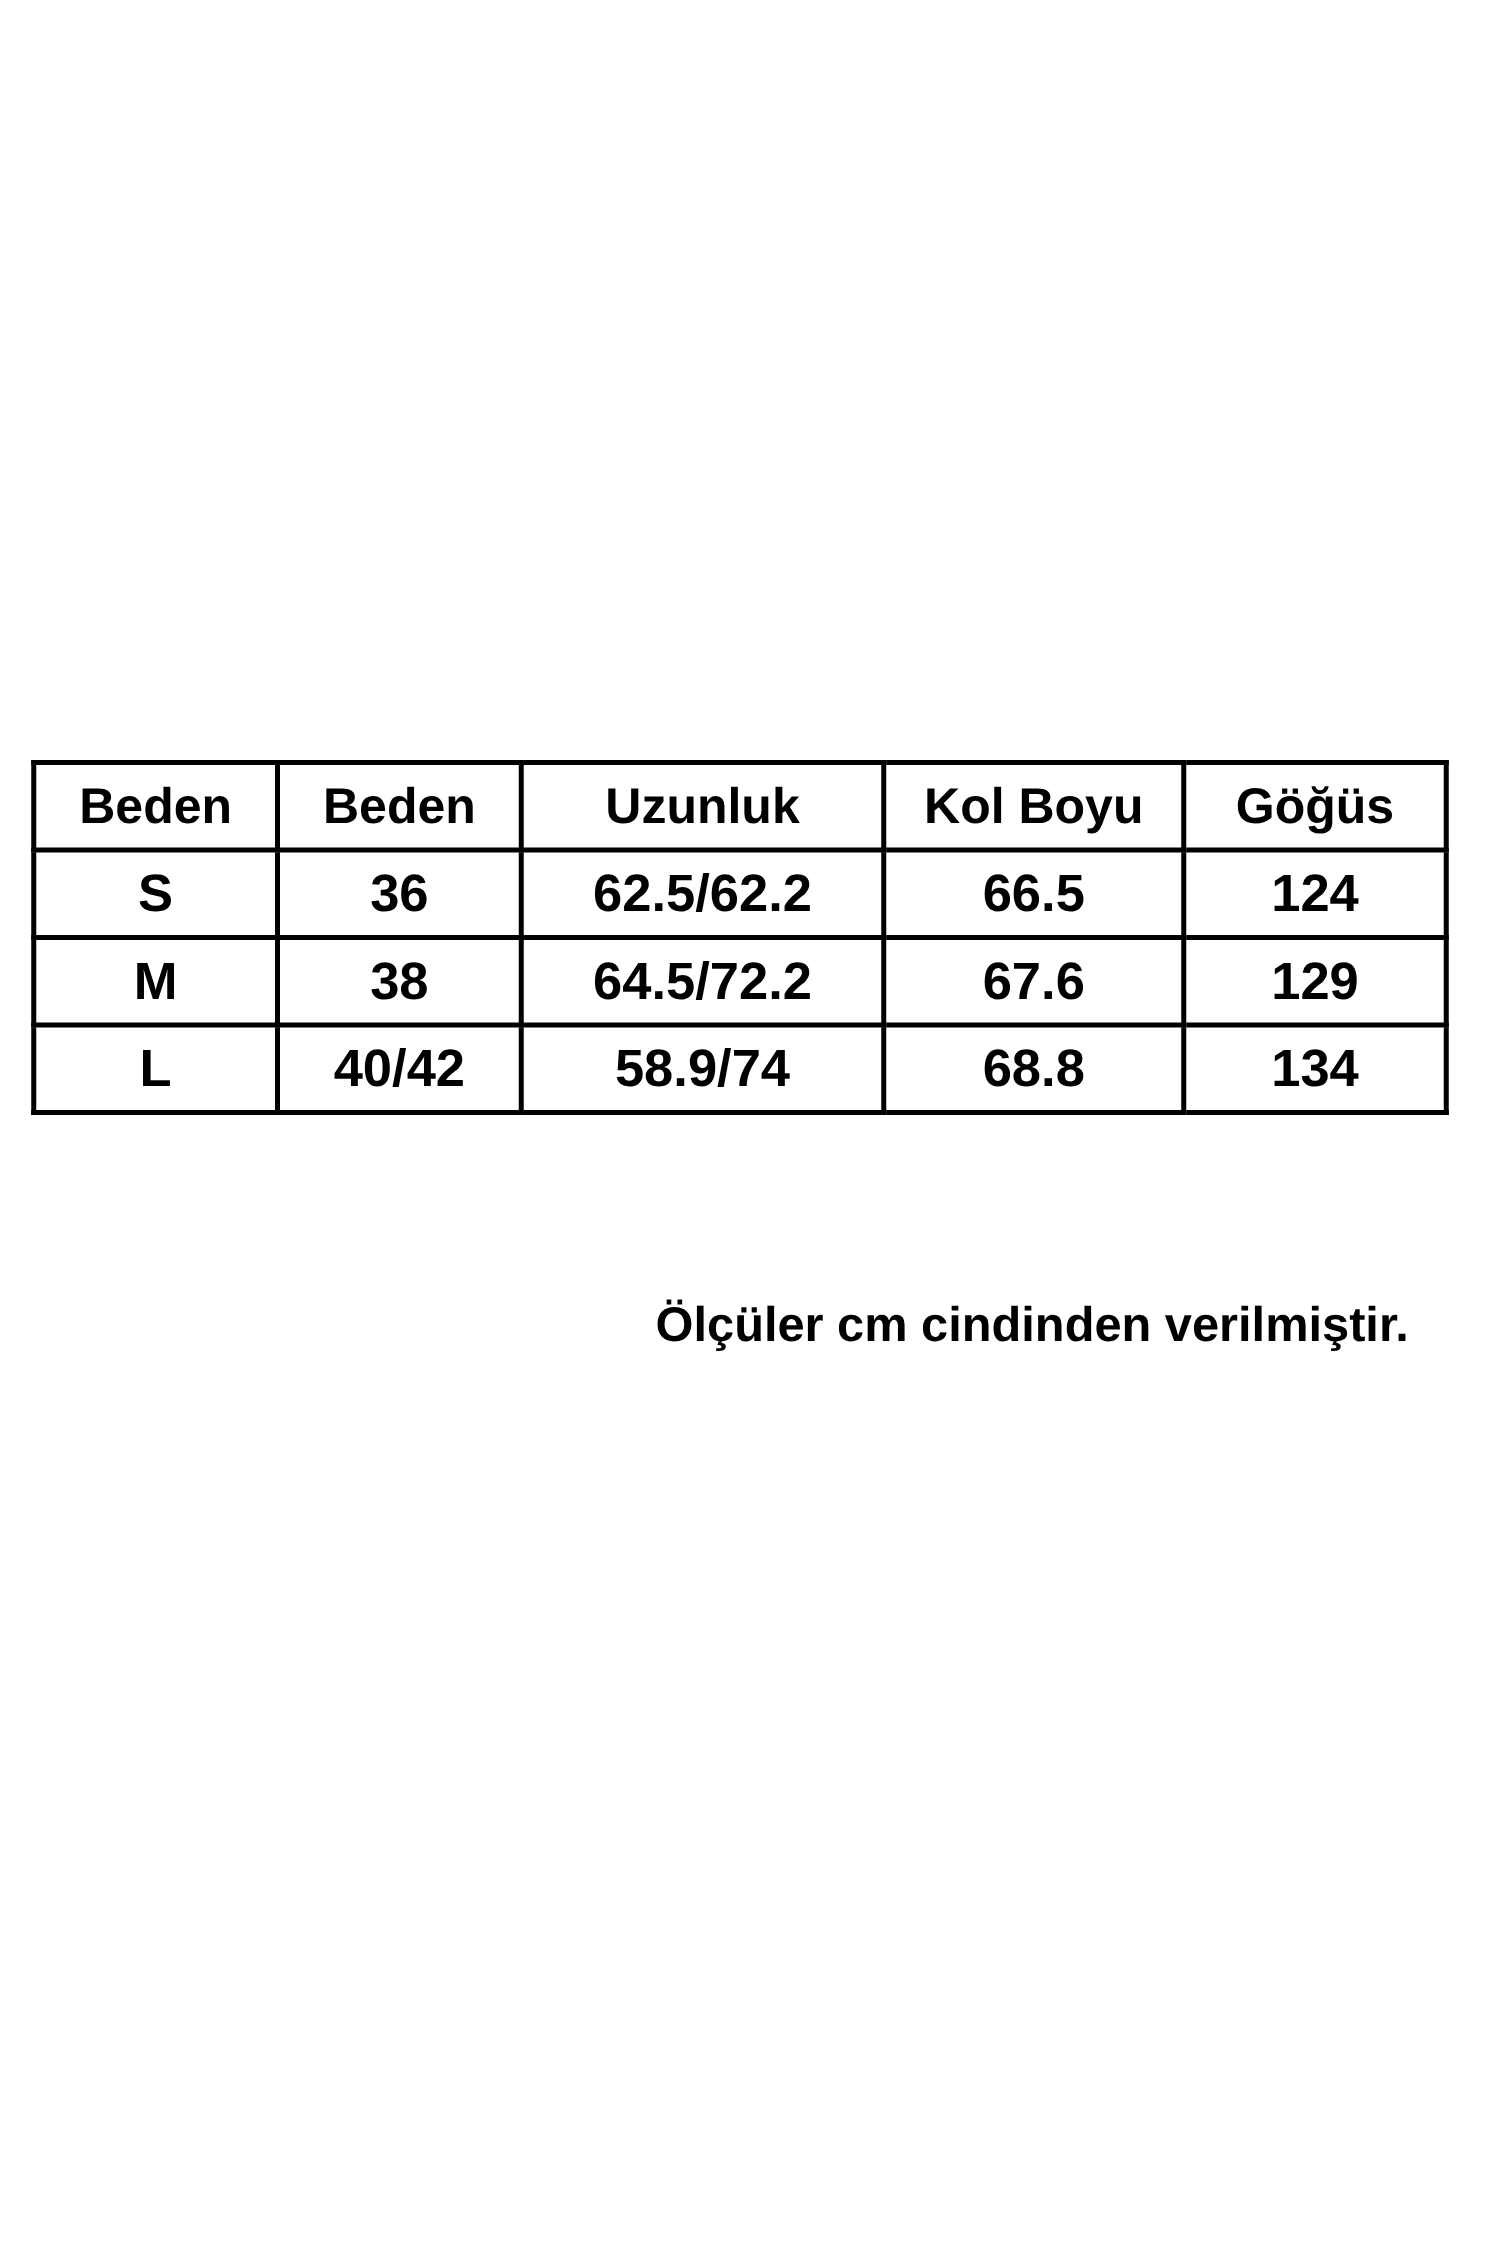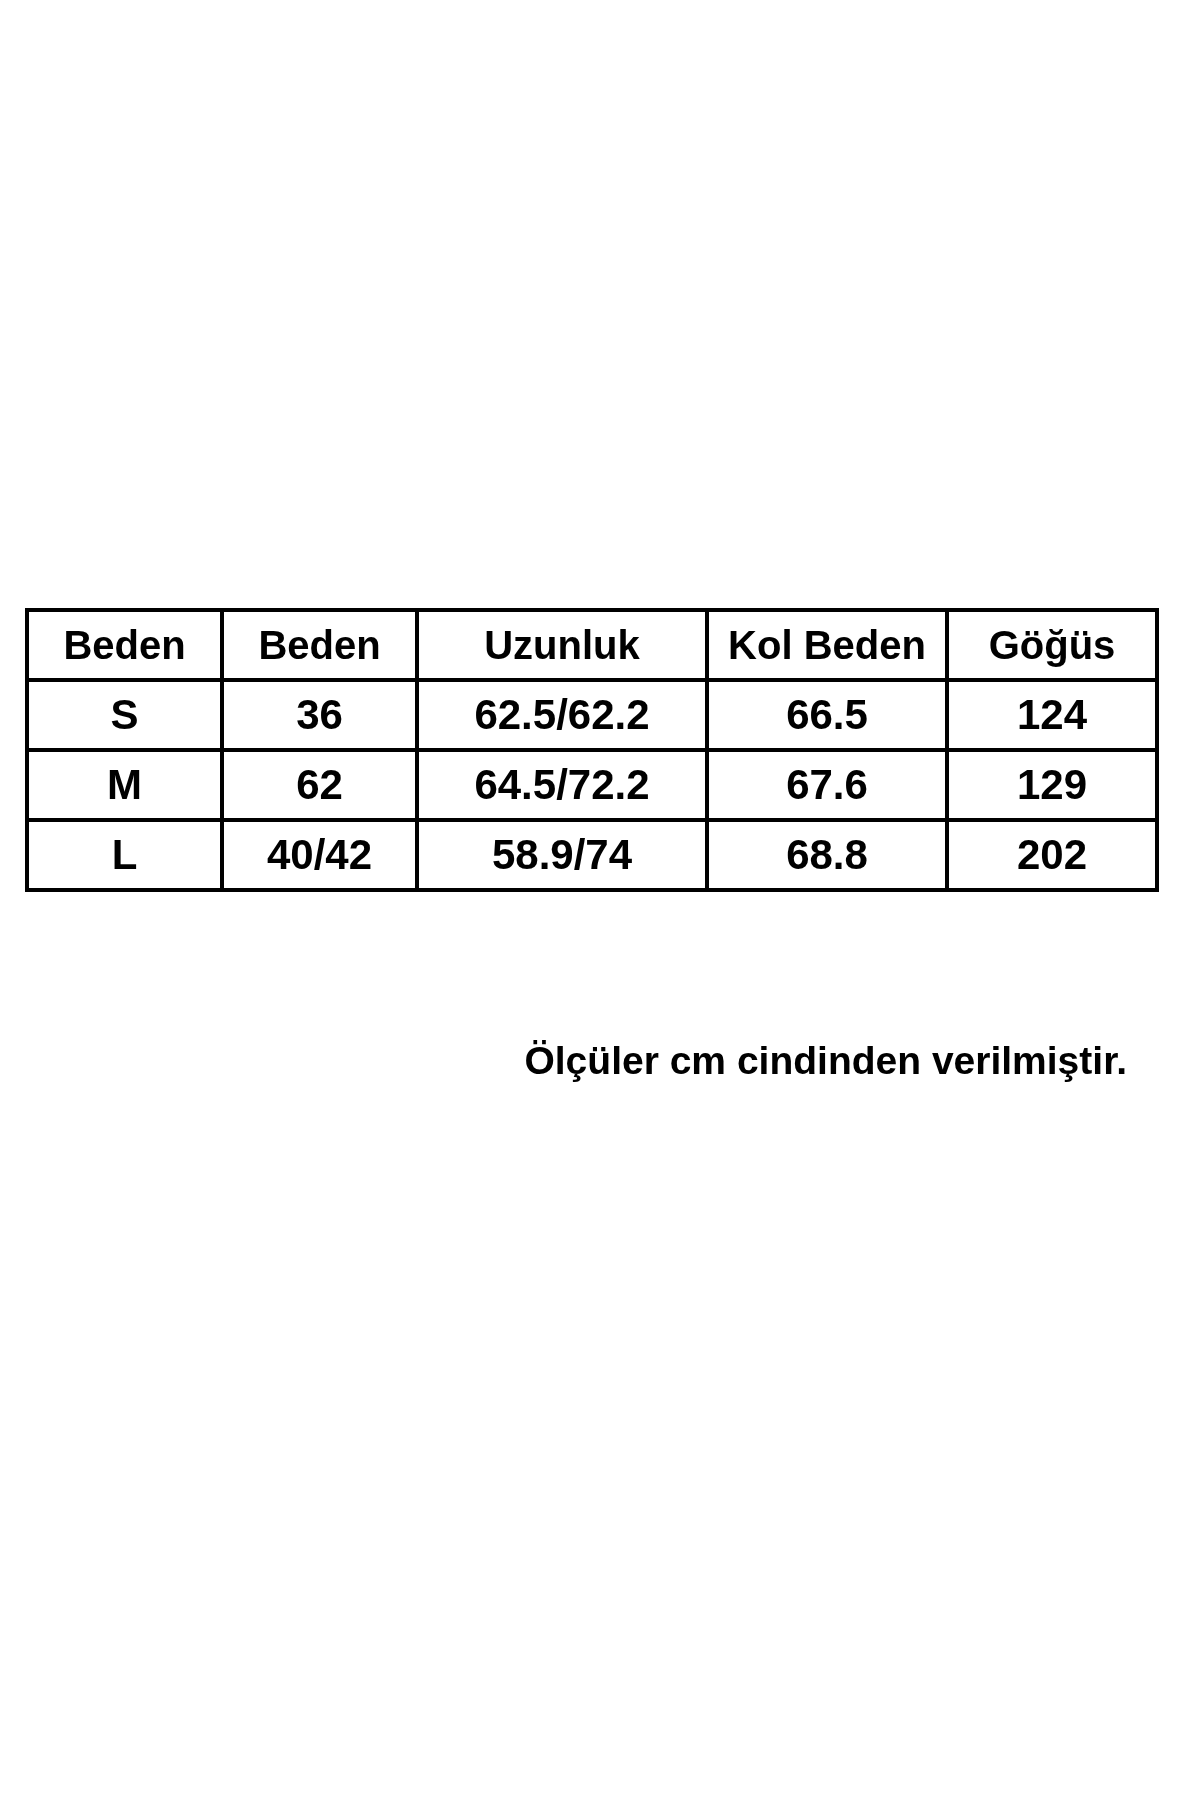"Kol Beden" th { text: Beden -> Boyu }
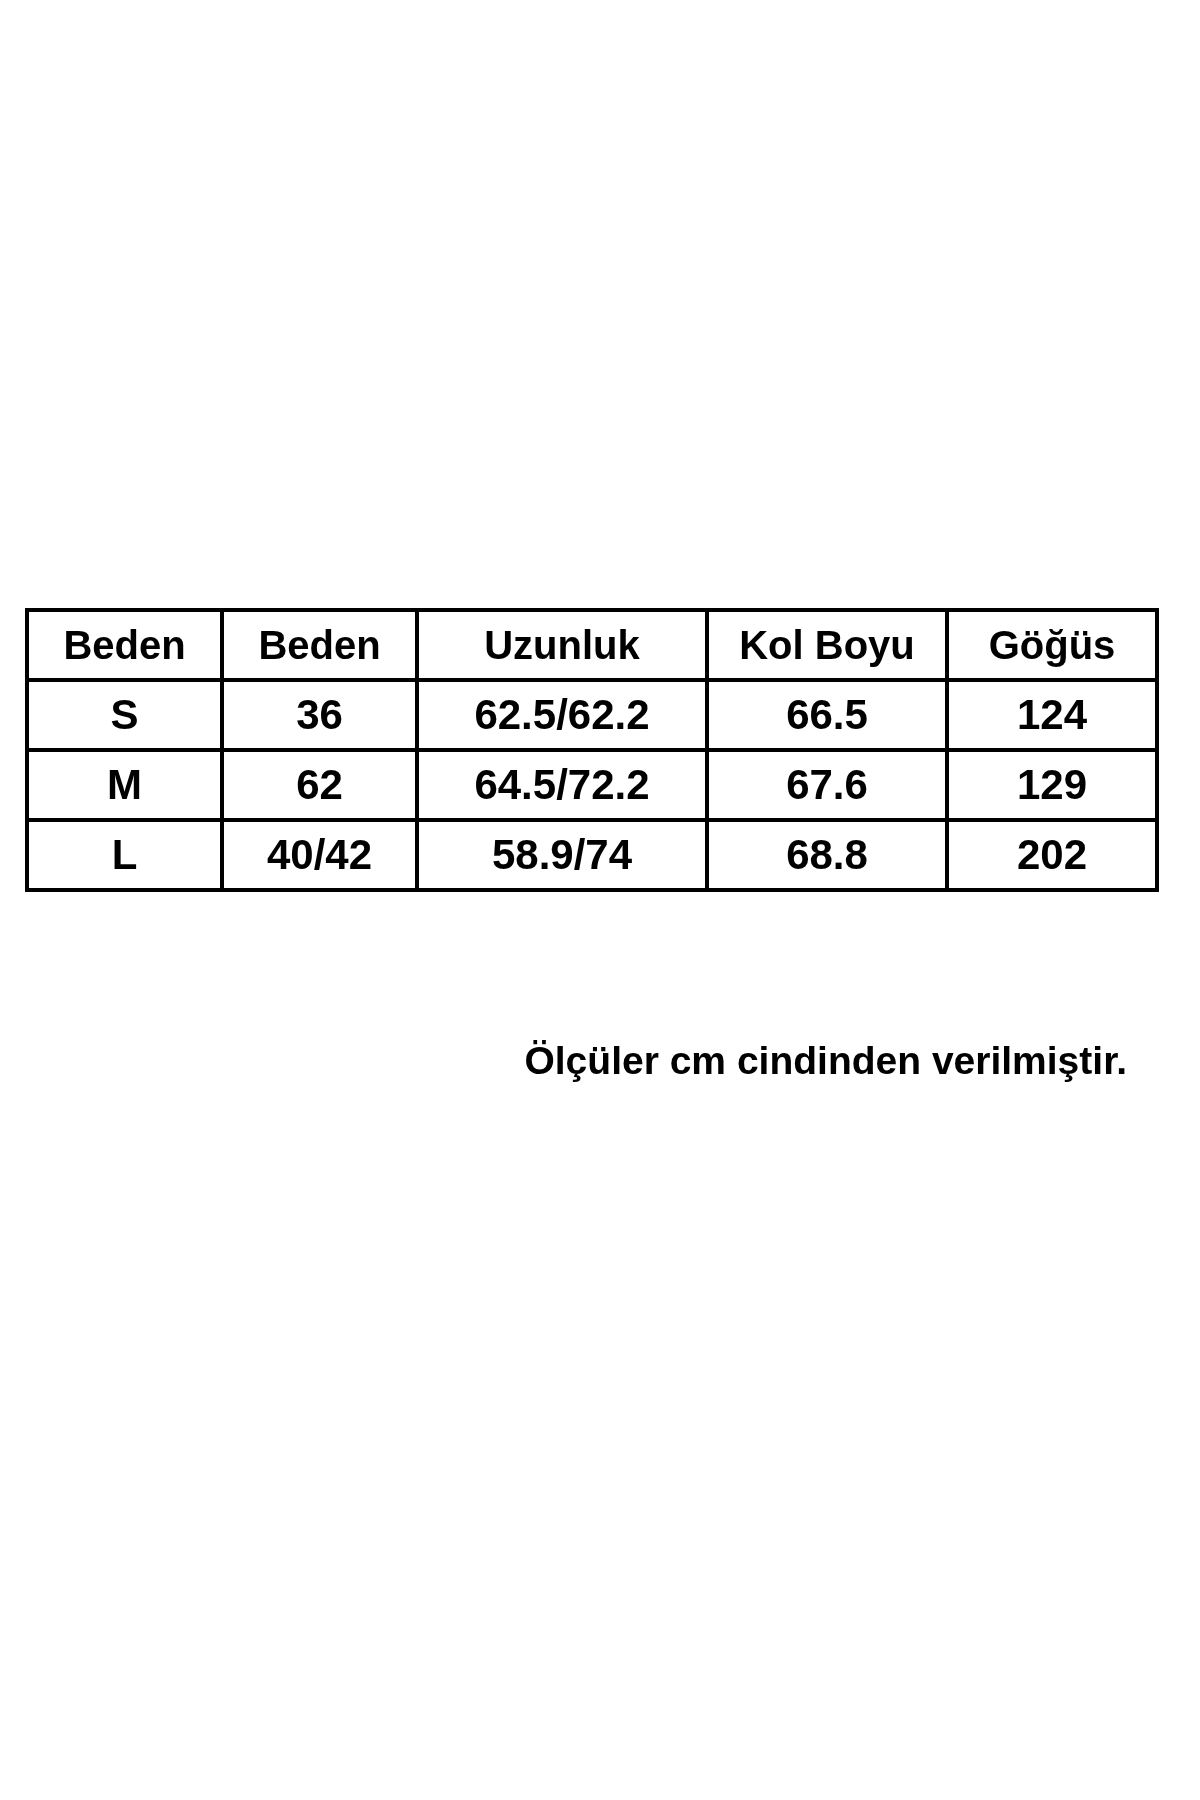"62" td { text: 62 -> 38 }
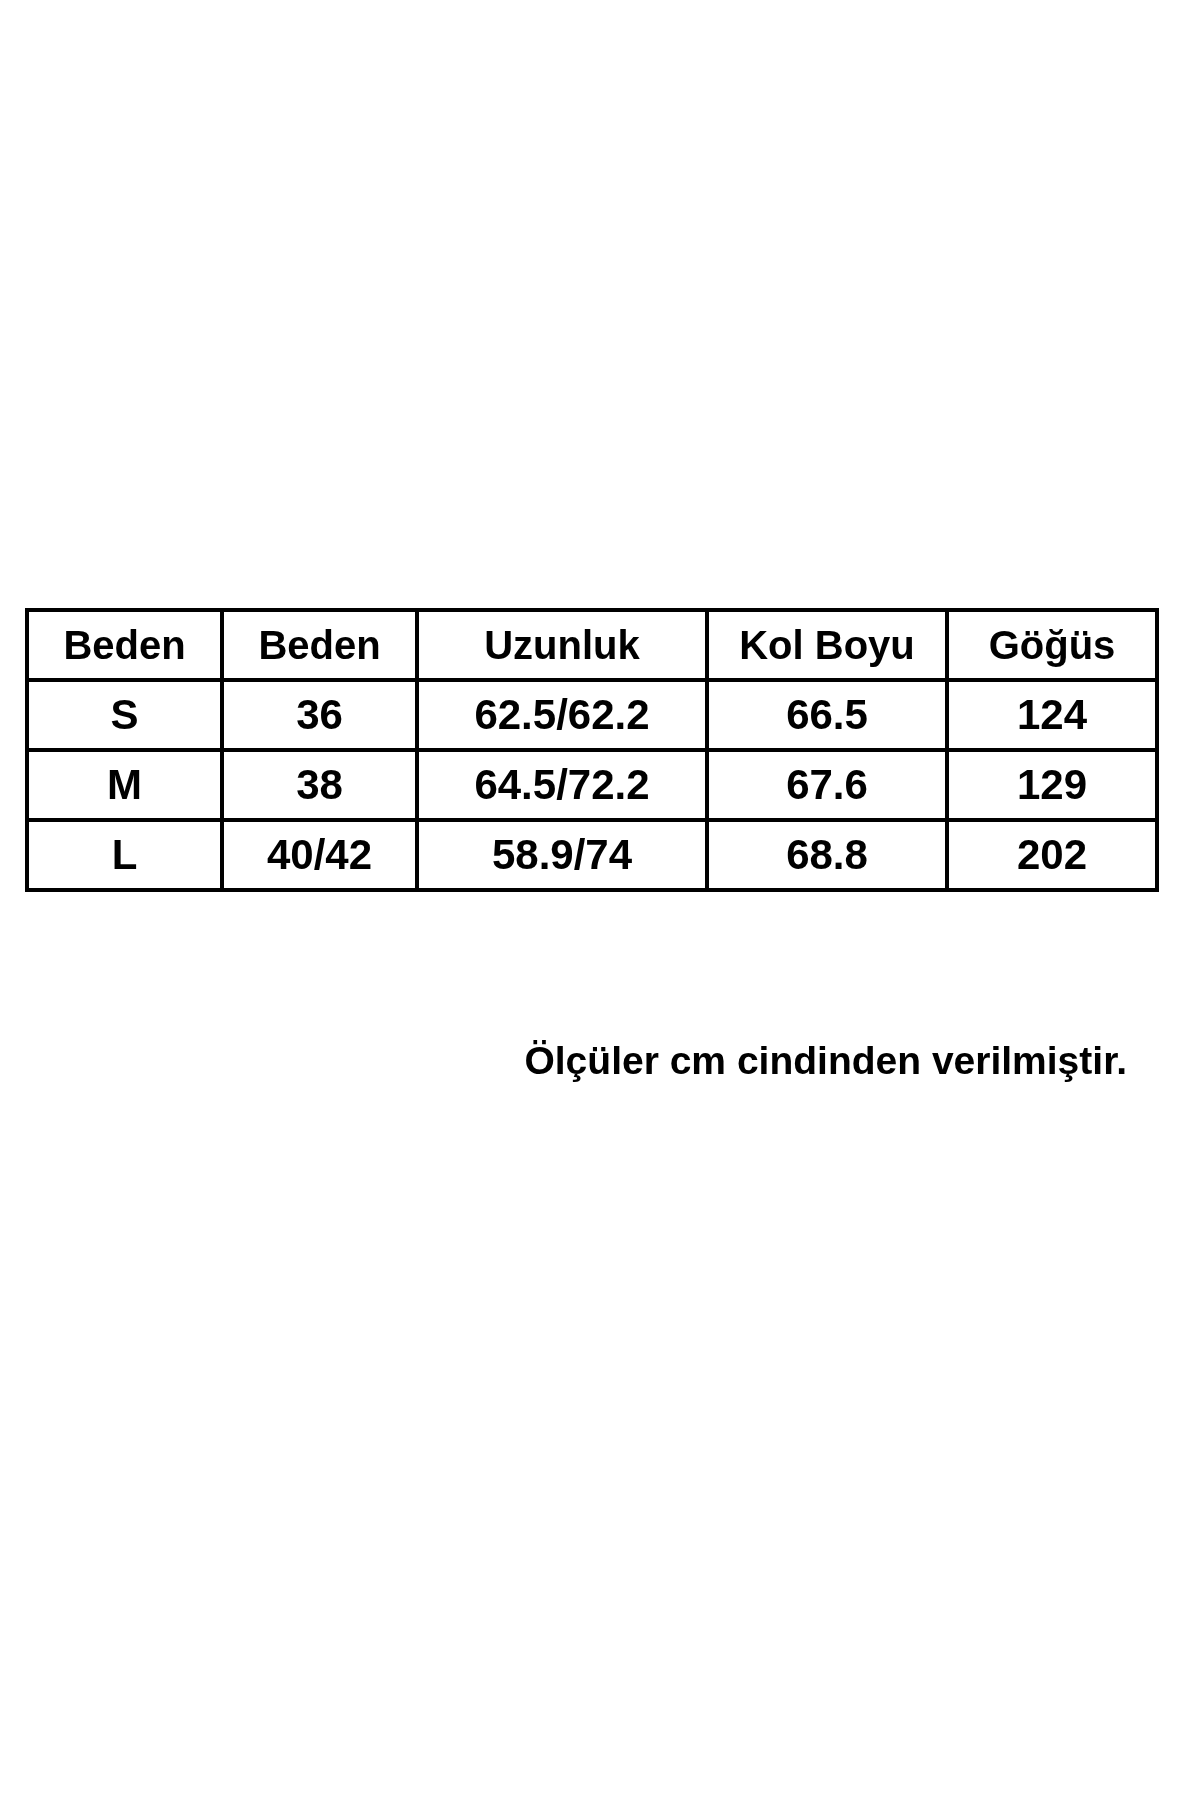"202" td { text: 202 -> 134 }
